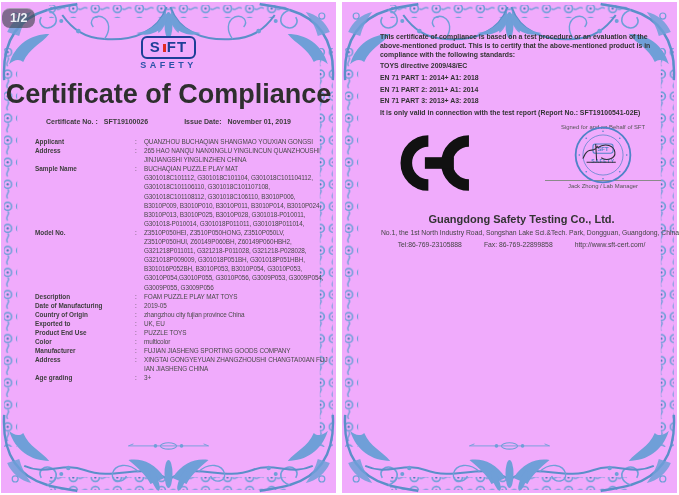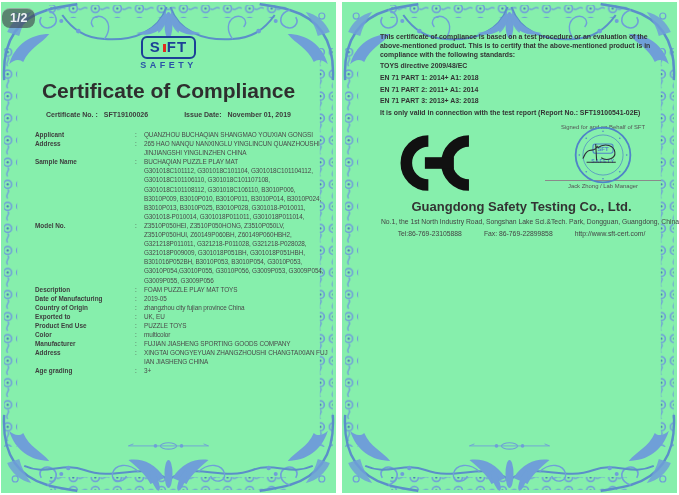"S FT" .sheet { background: #86efac -> #f0abfc }
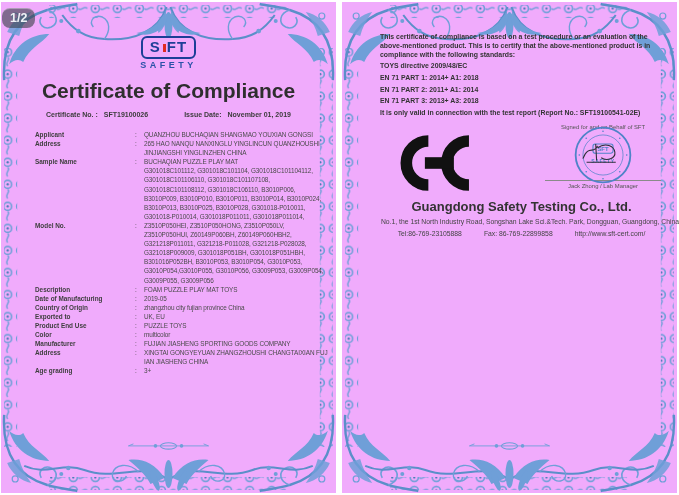"Certificate of Compliance" .cert-title { font-size: 21px -> 27px }
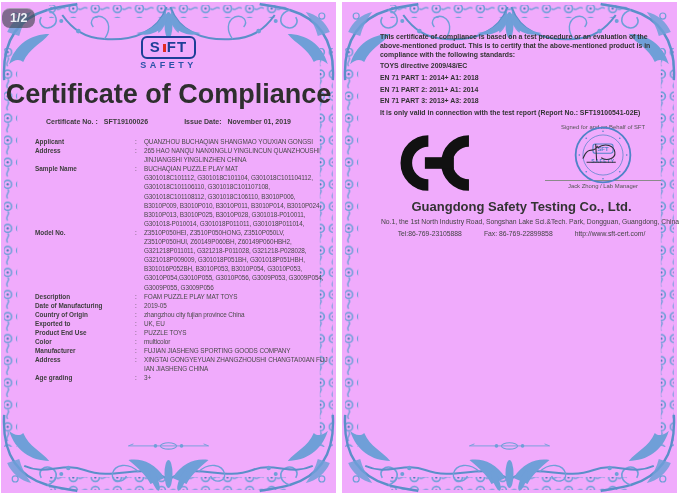"Guangdong Safety Testing Co., Ltd." .company { font-size: 13px -> 11px; margin-top: 3px -> 17px }
